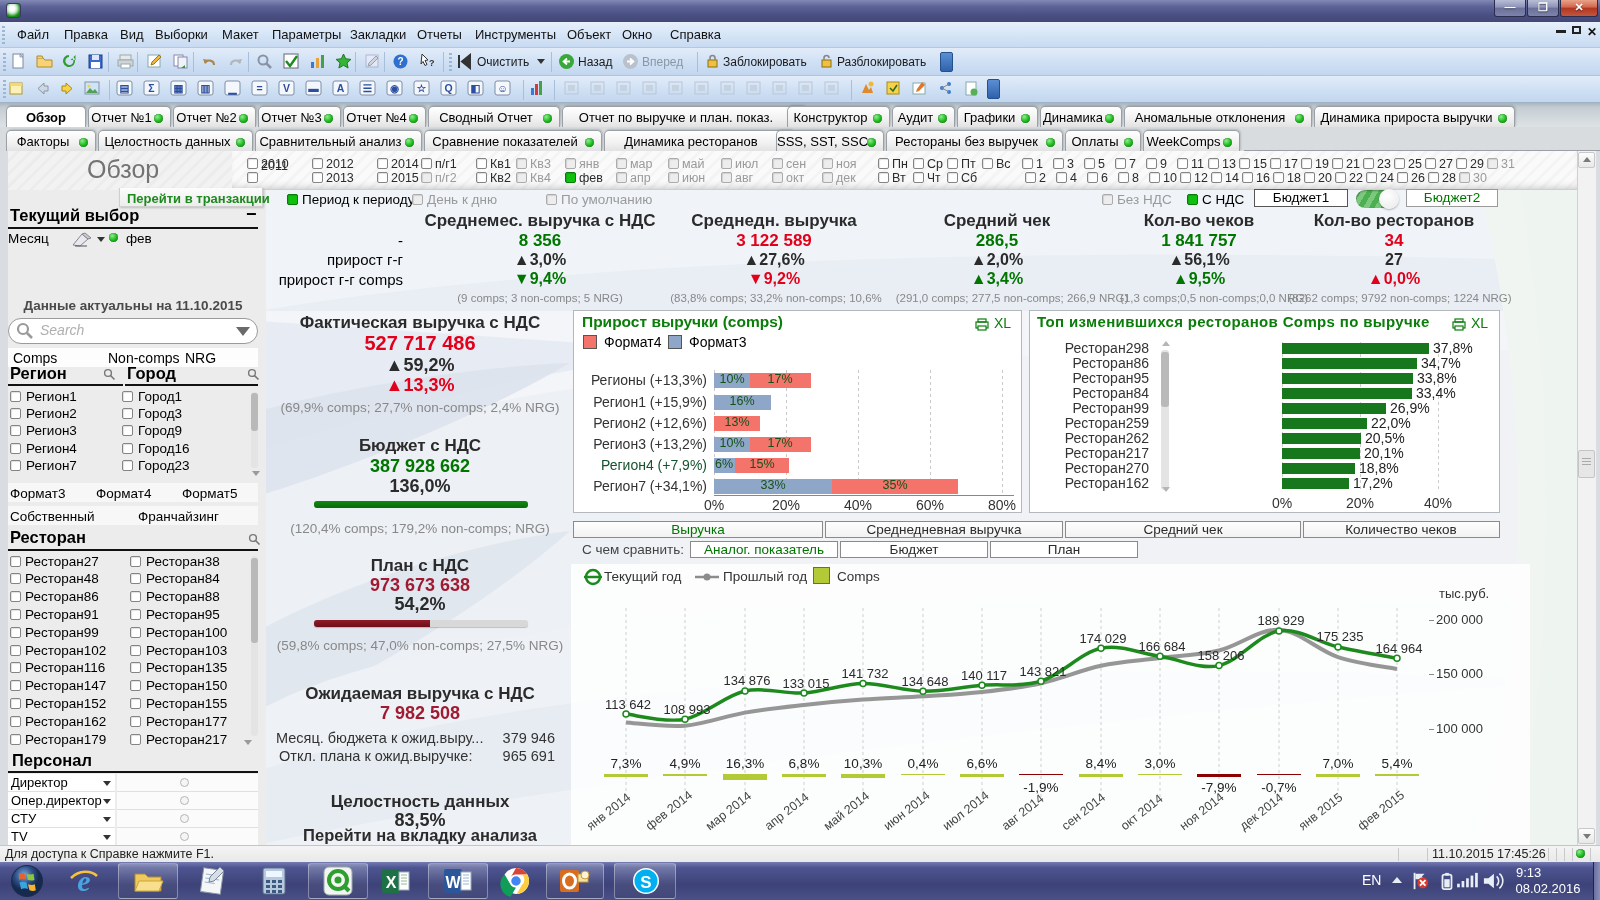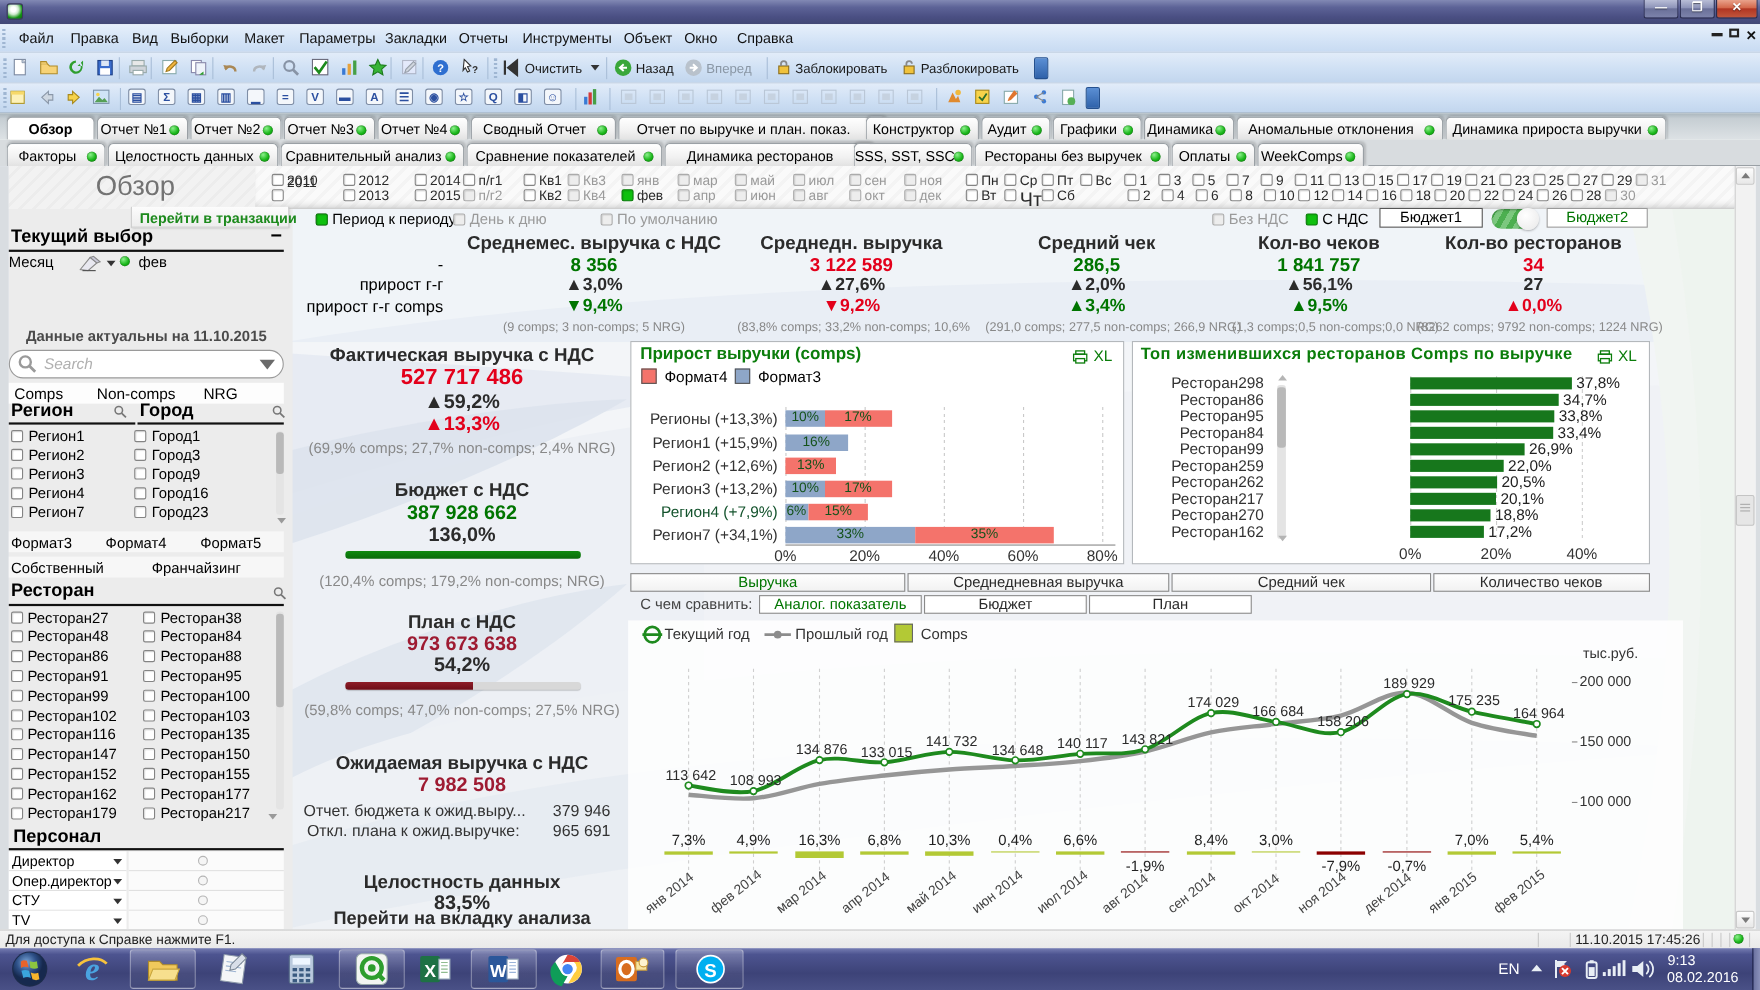"Чт" div.ct { font-size: 18px -> 12px }
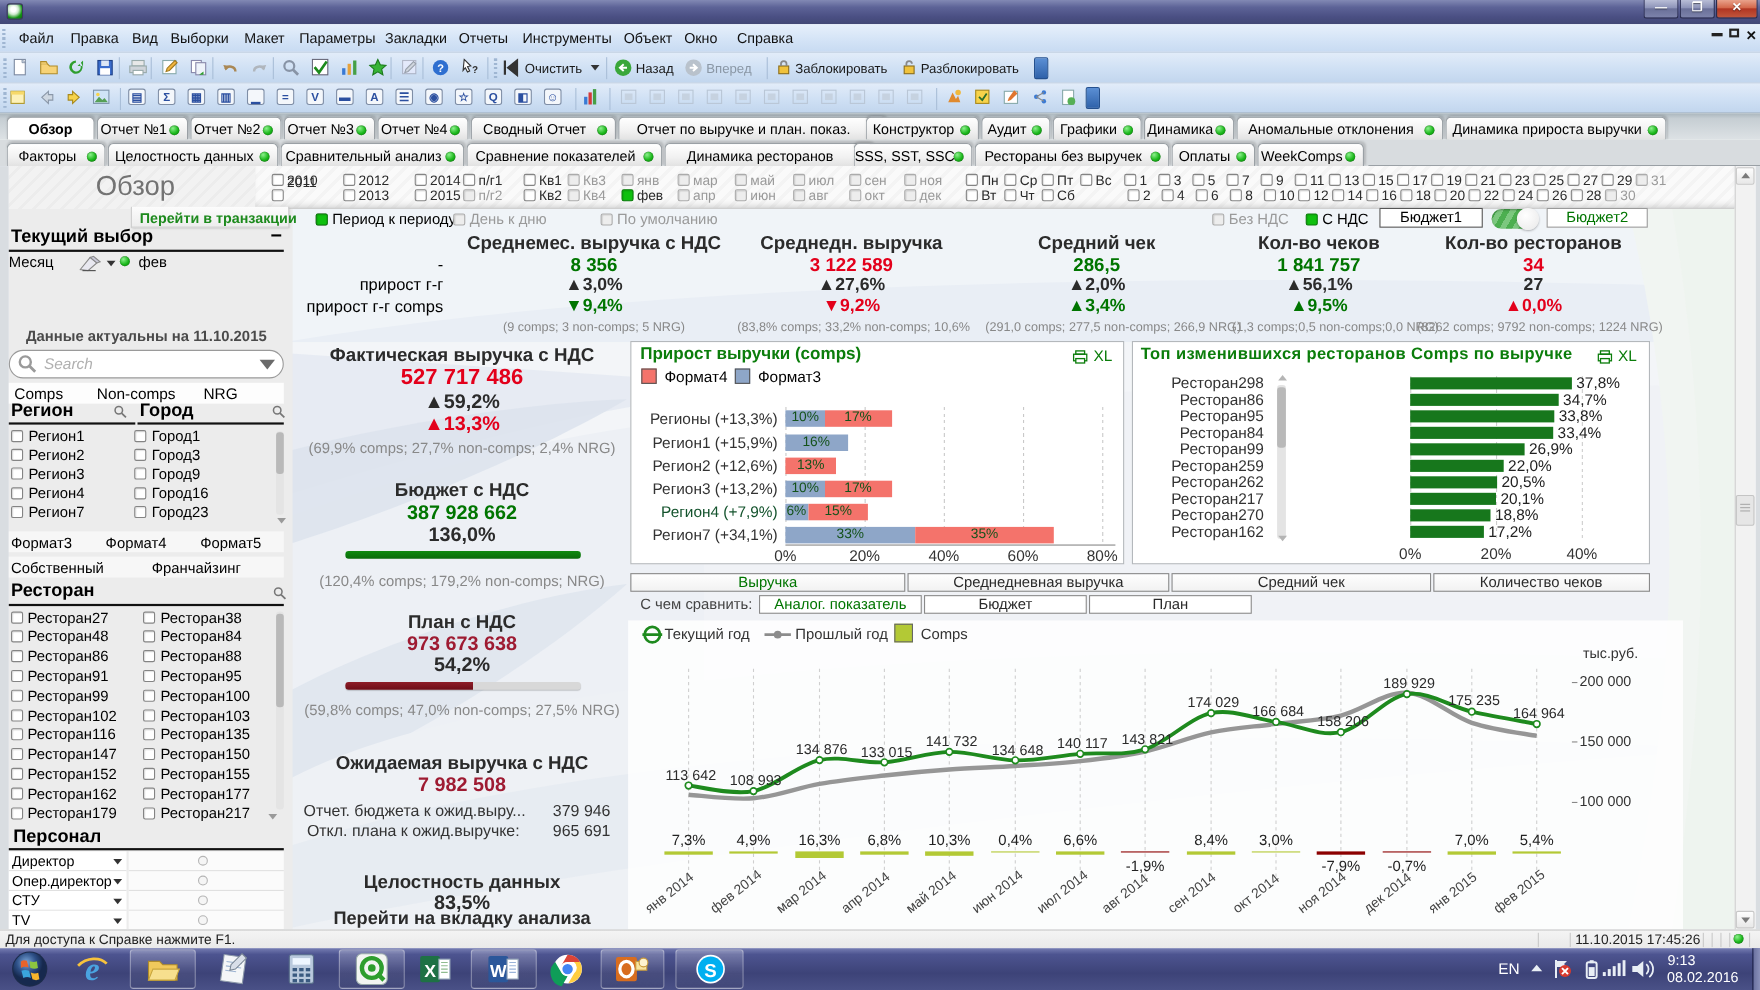"Non-comps" div.ct { left: 88px -> 108px }
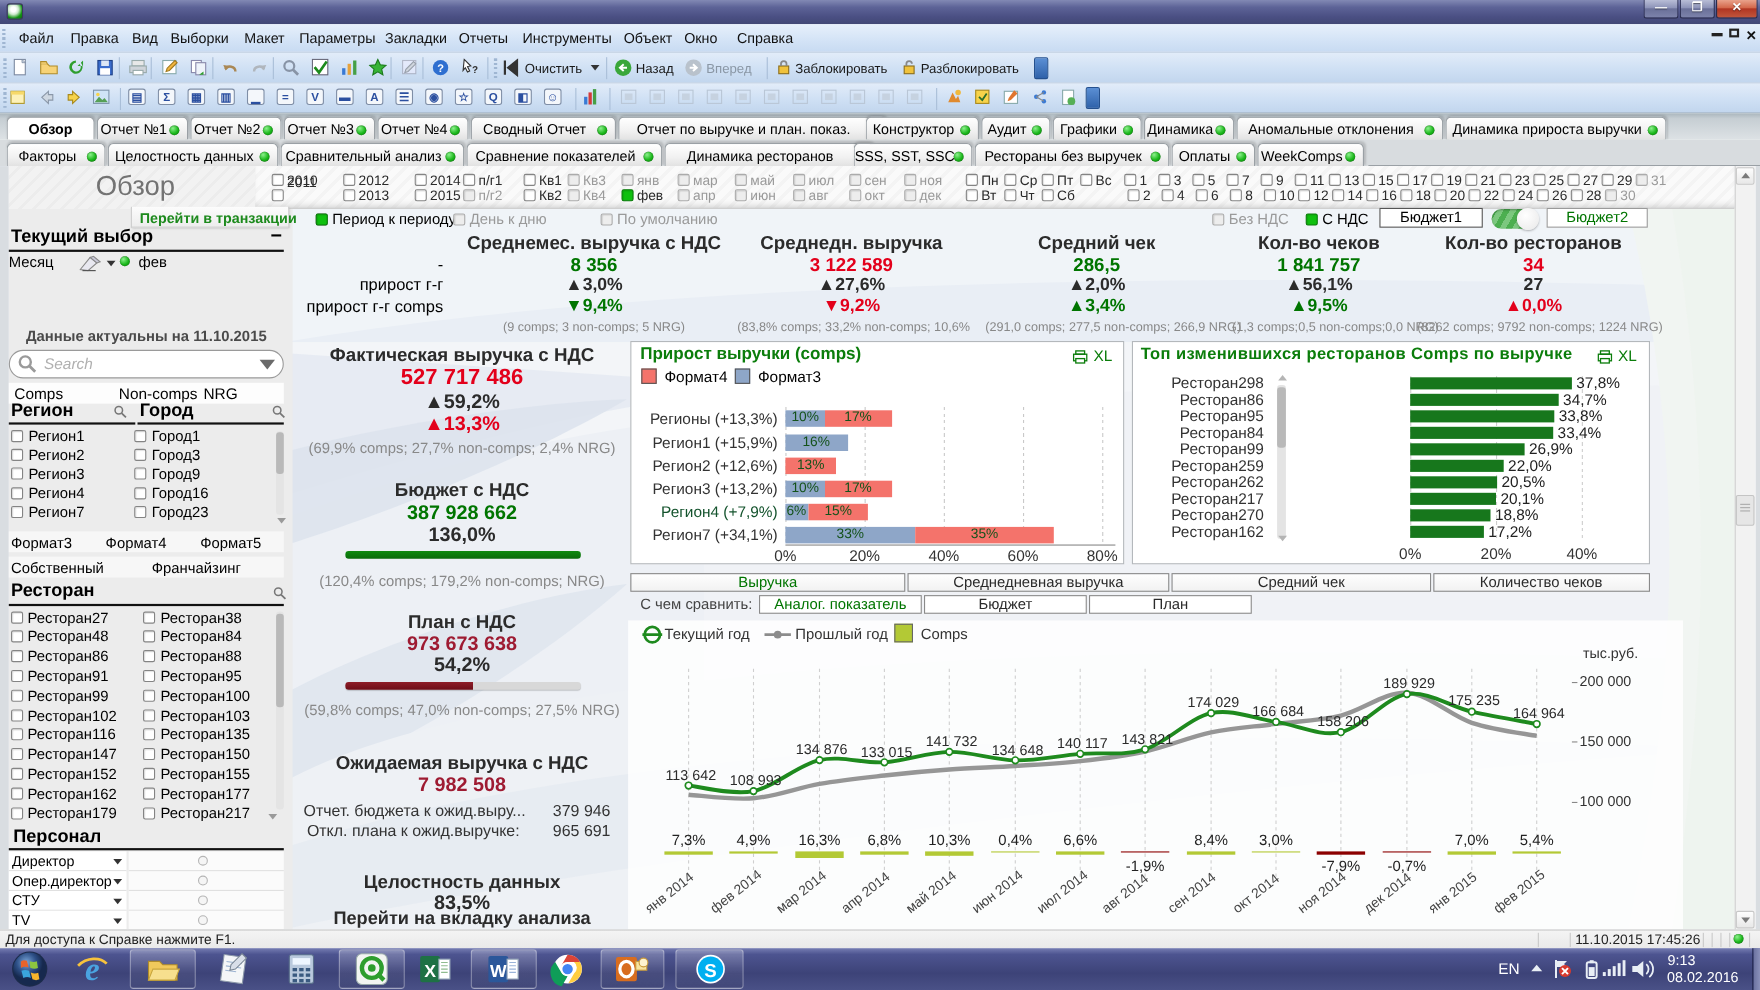"Отчет. бюджета к ожид.выру..." div.ct { text: Отчет -> Месяц }
